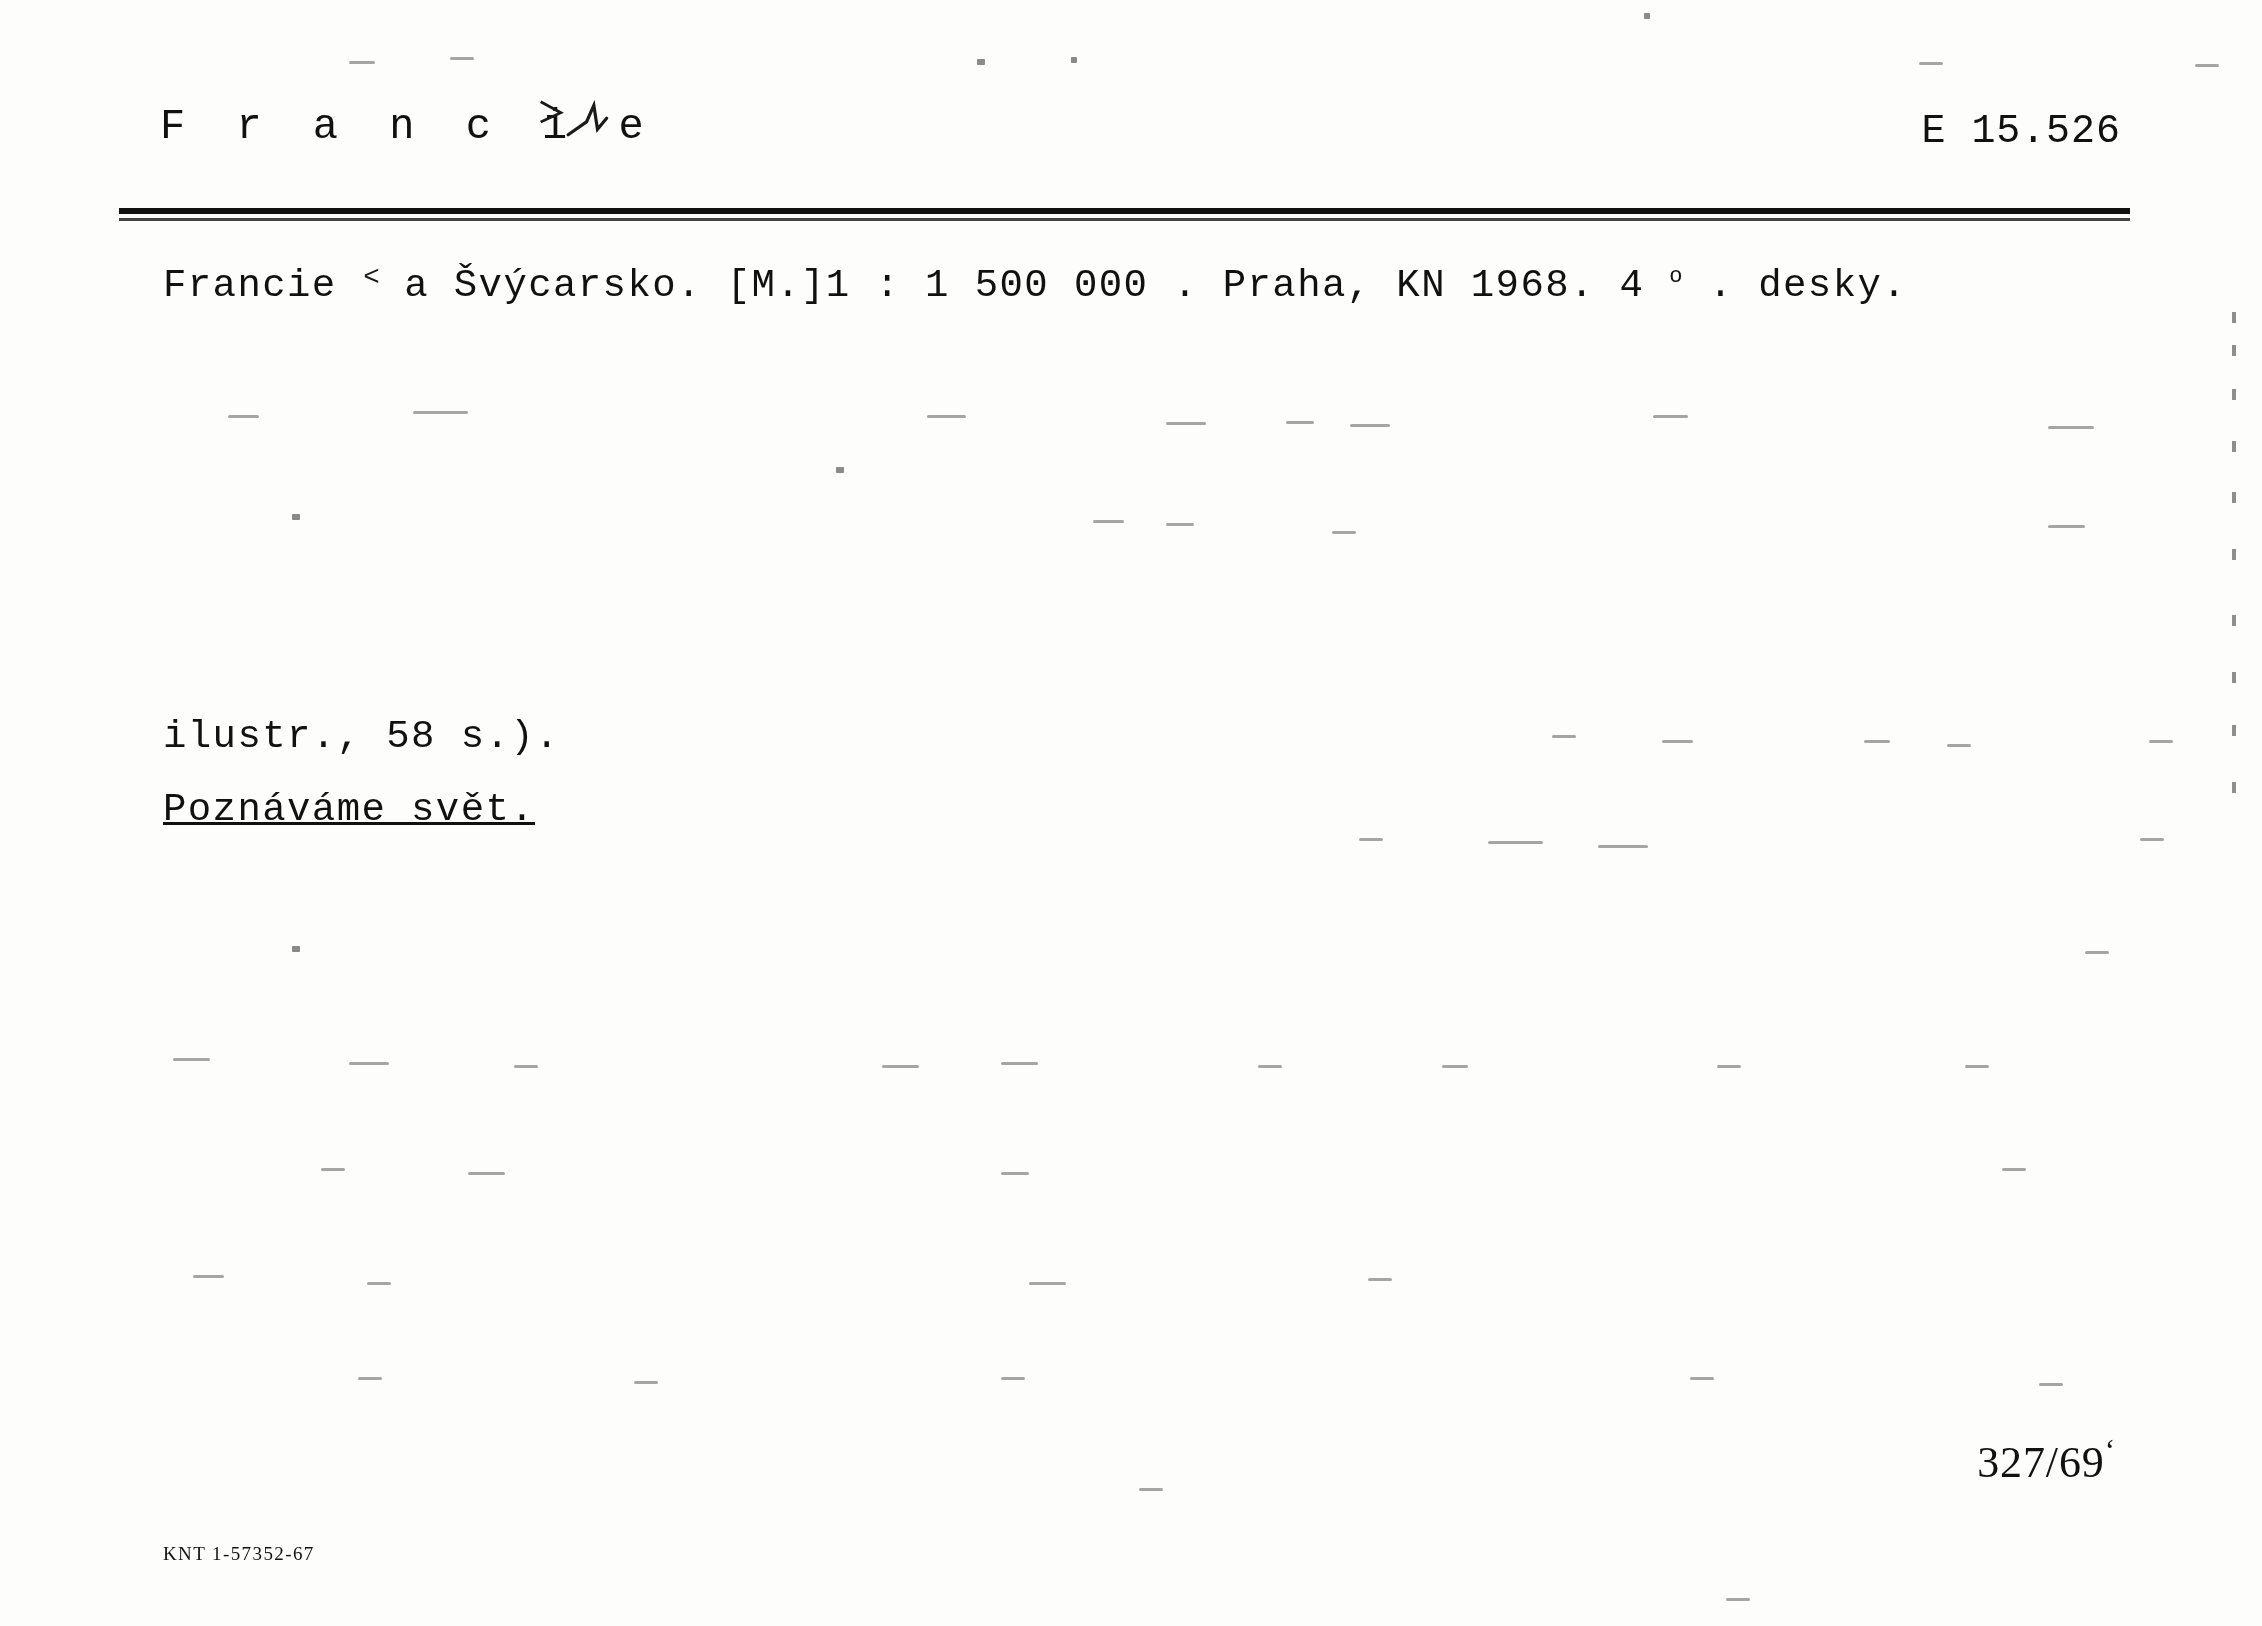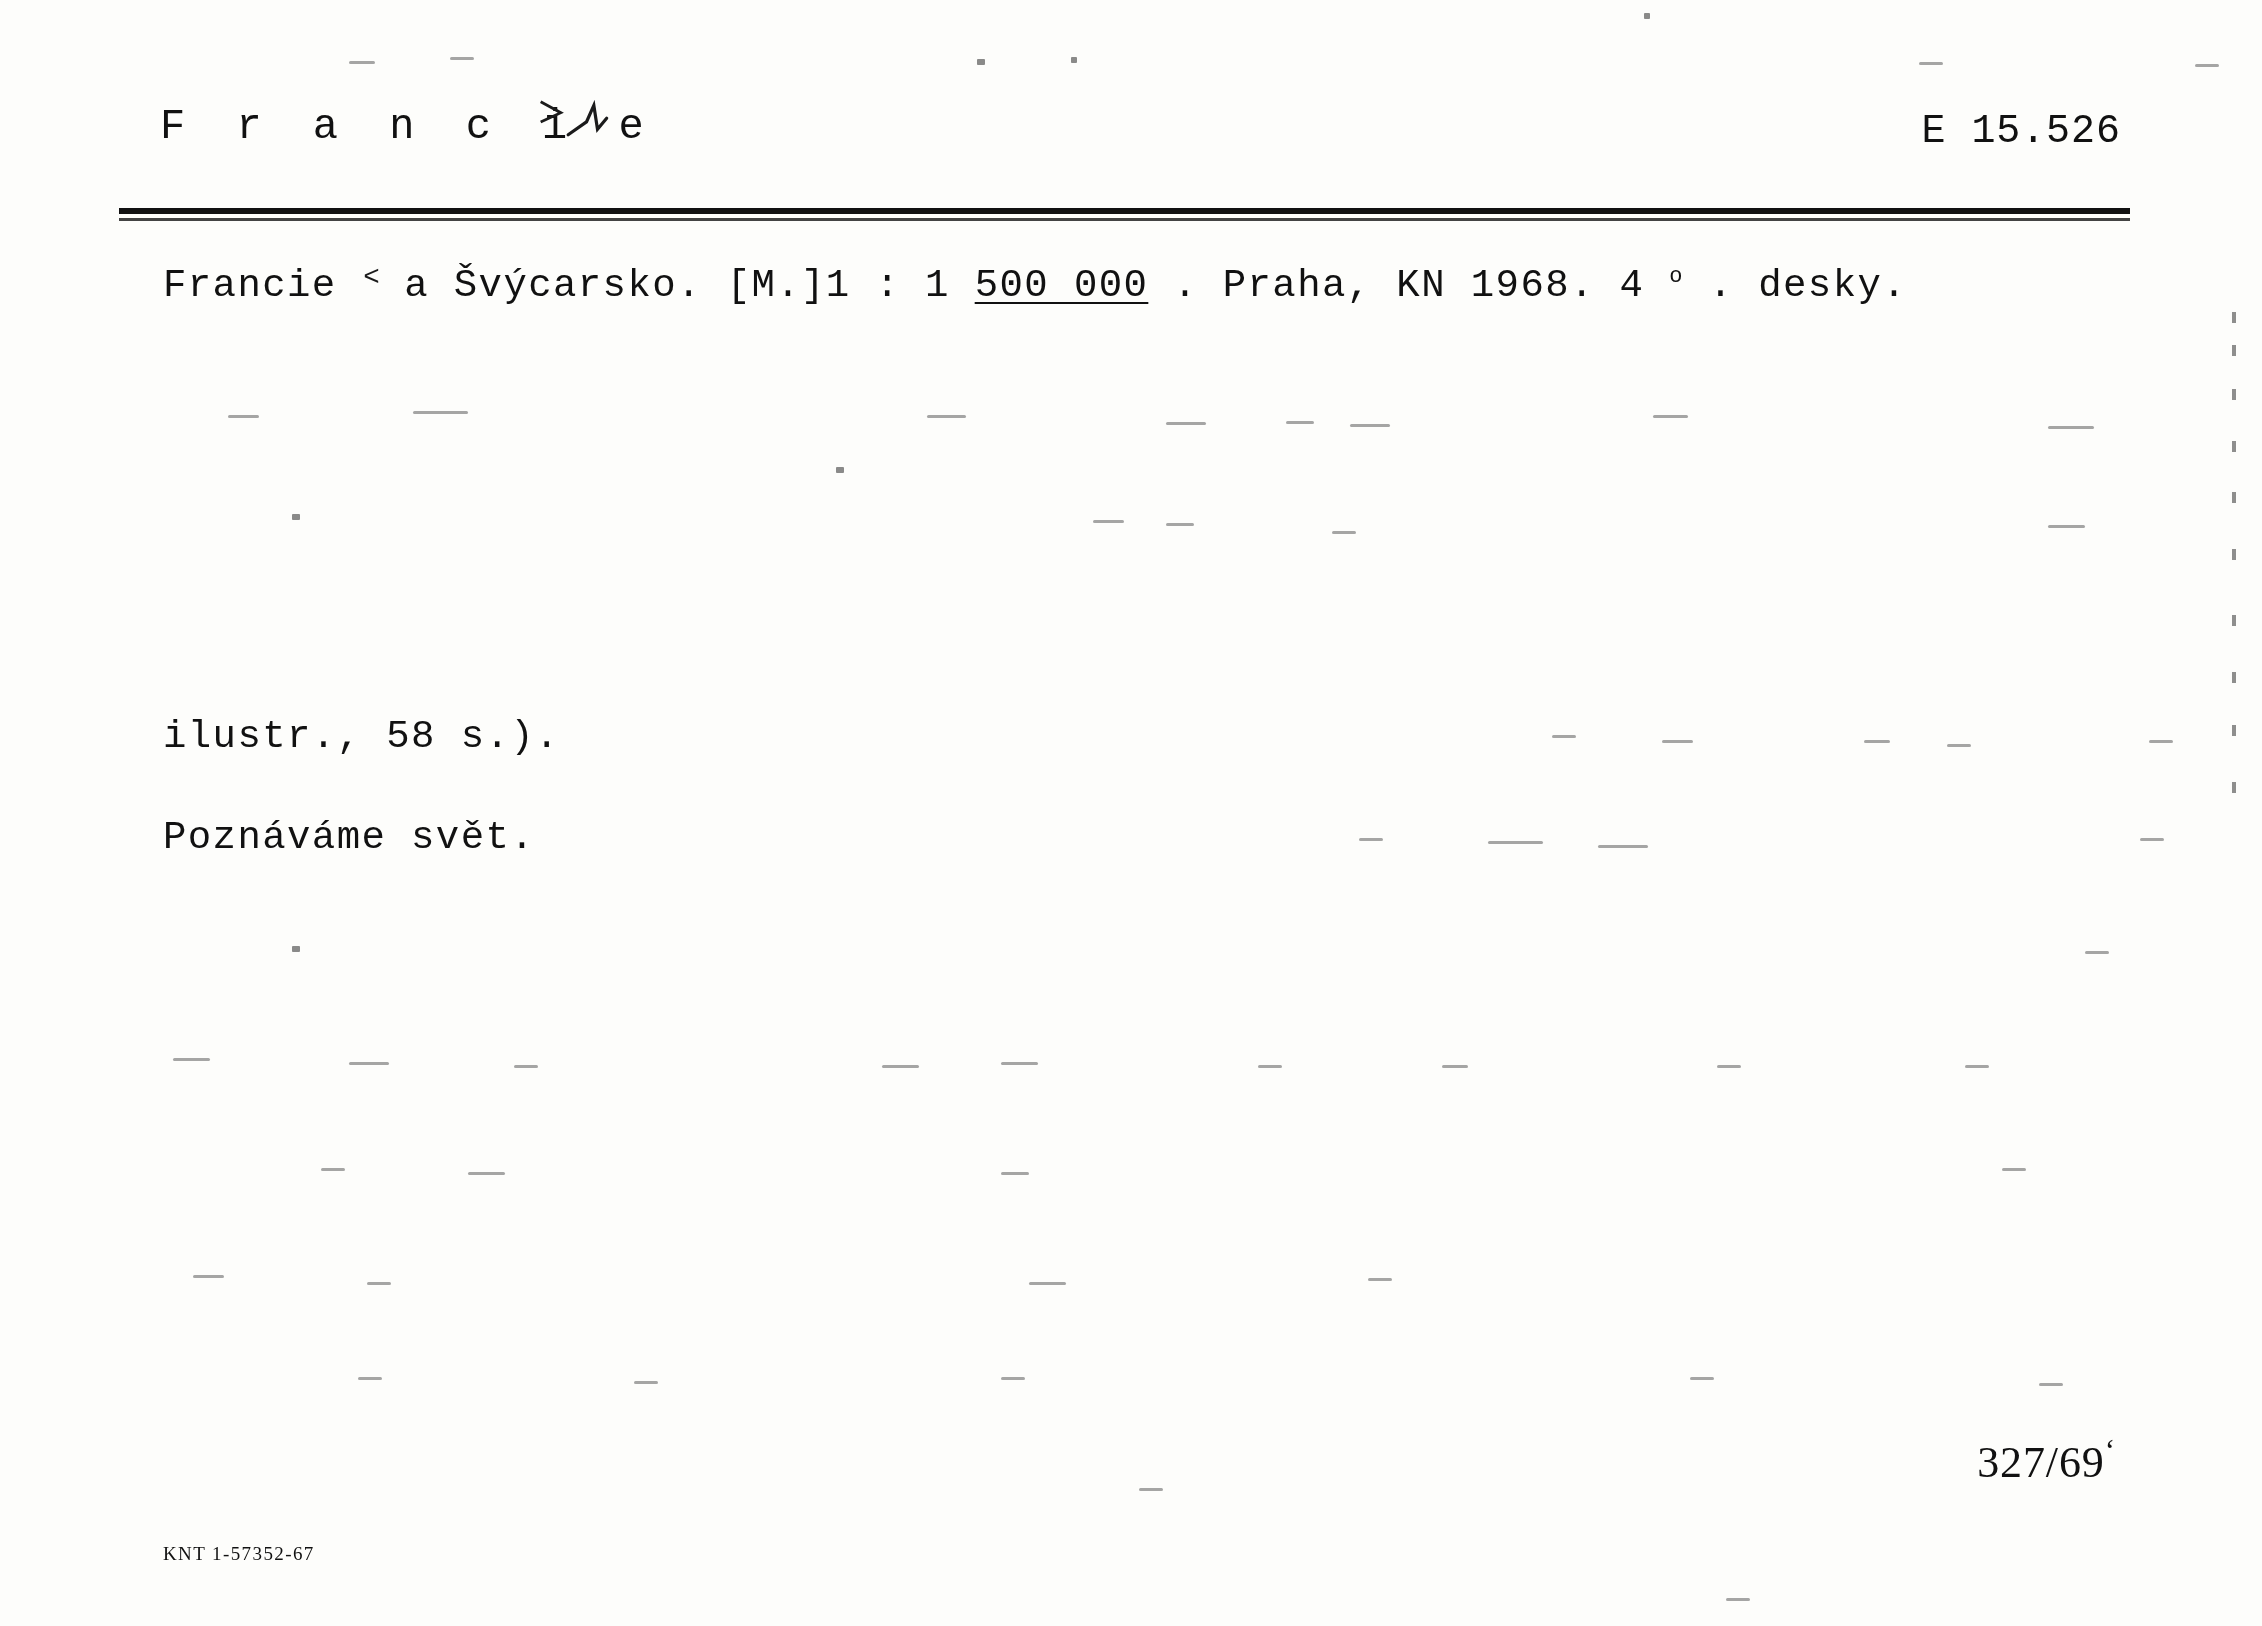"500 000" .u-line { text-decoration: underline -> none }
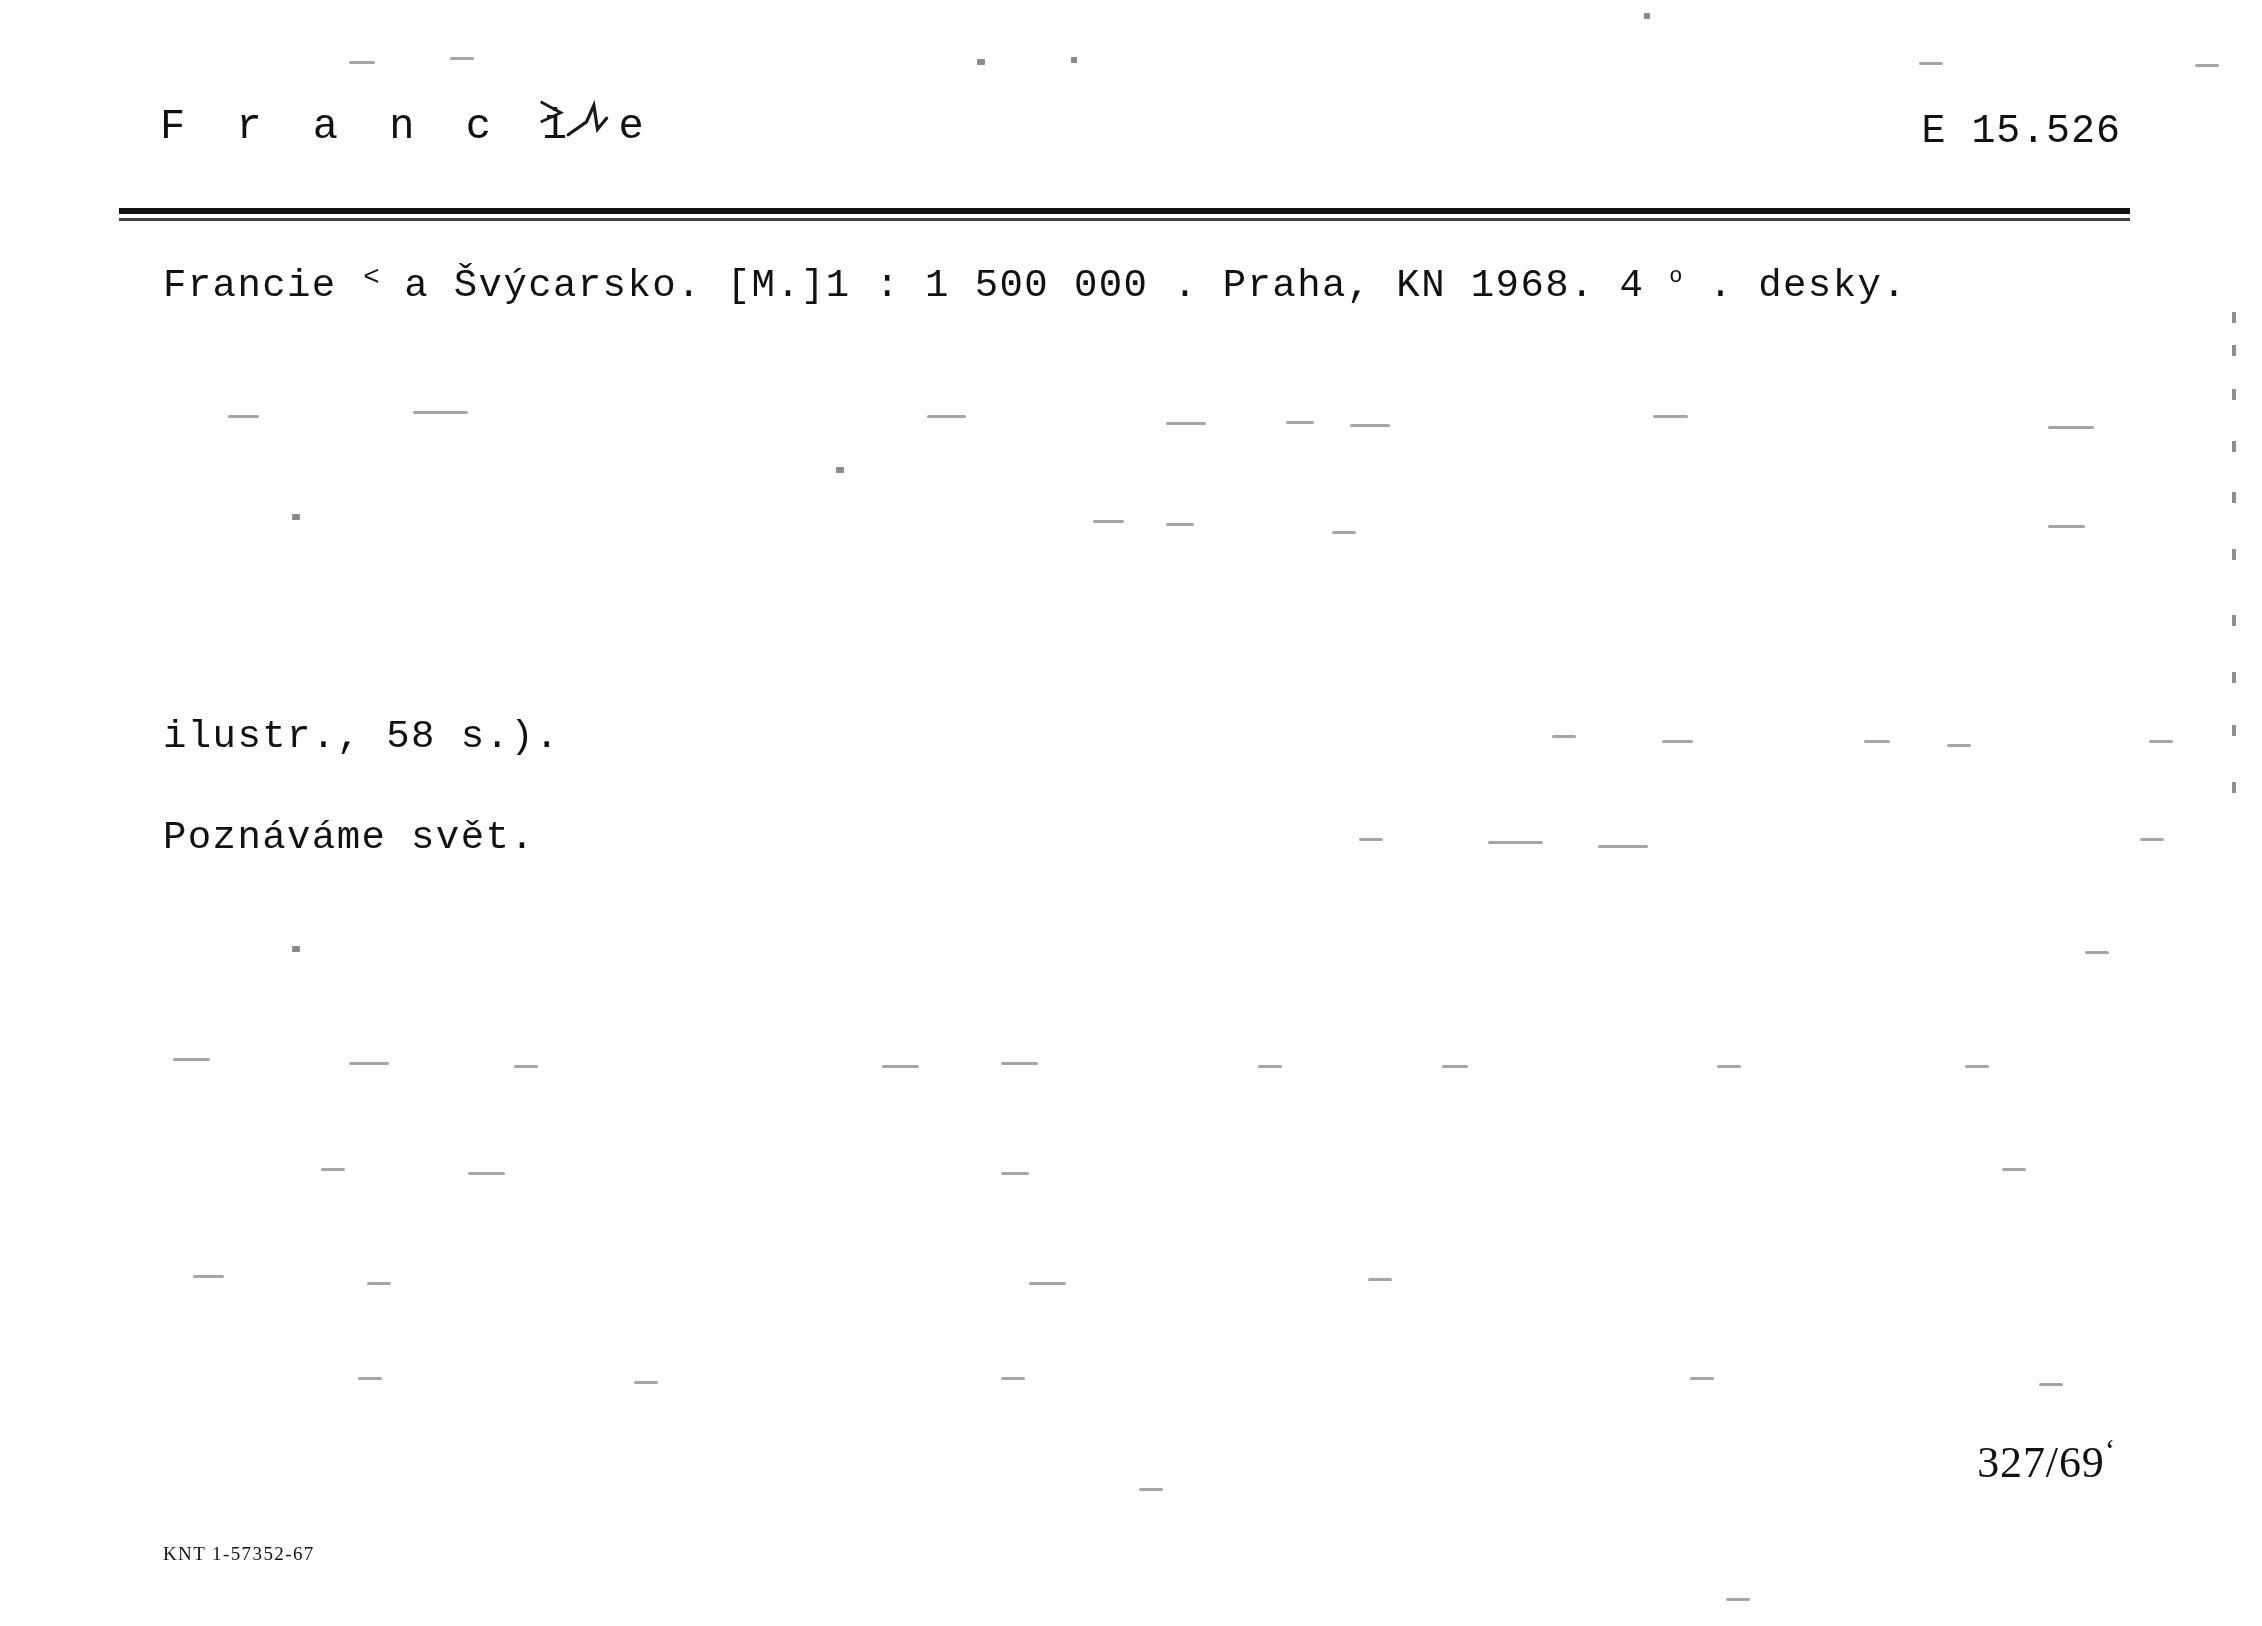"Poznáváme svět." #line-series { text-decoration: none -> underline; top: 816px -> 788px }
